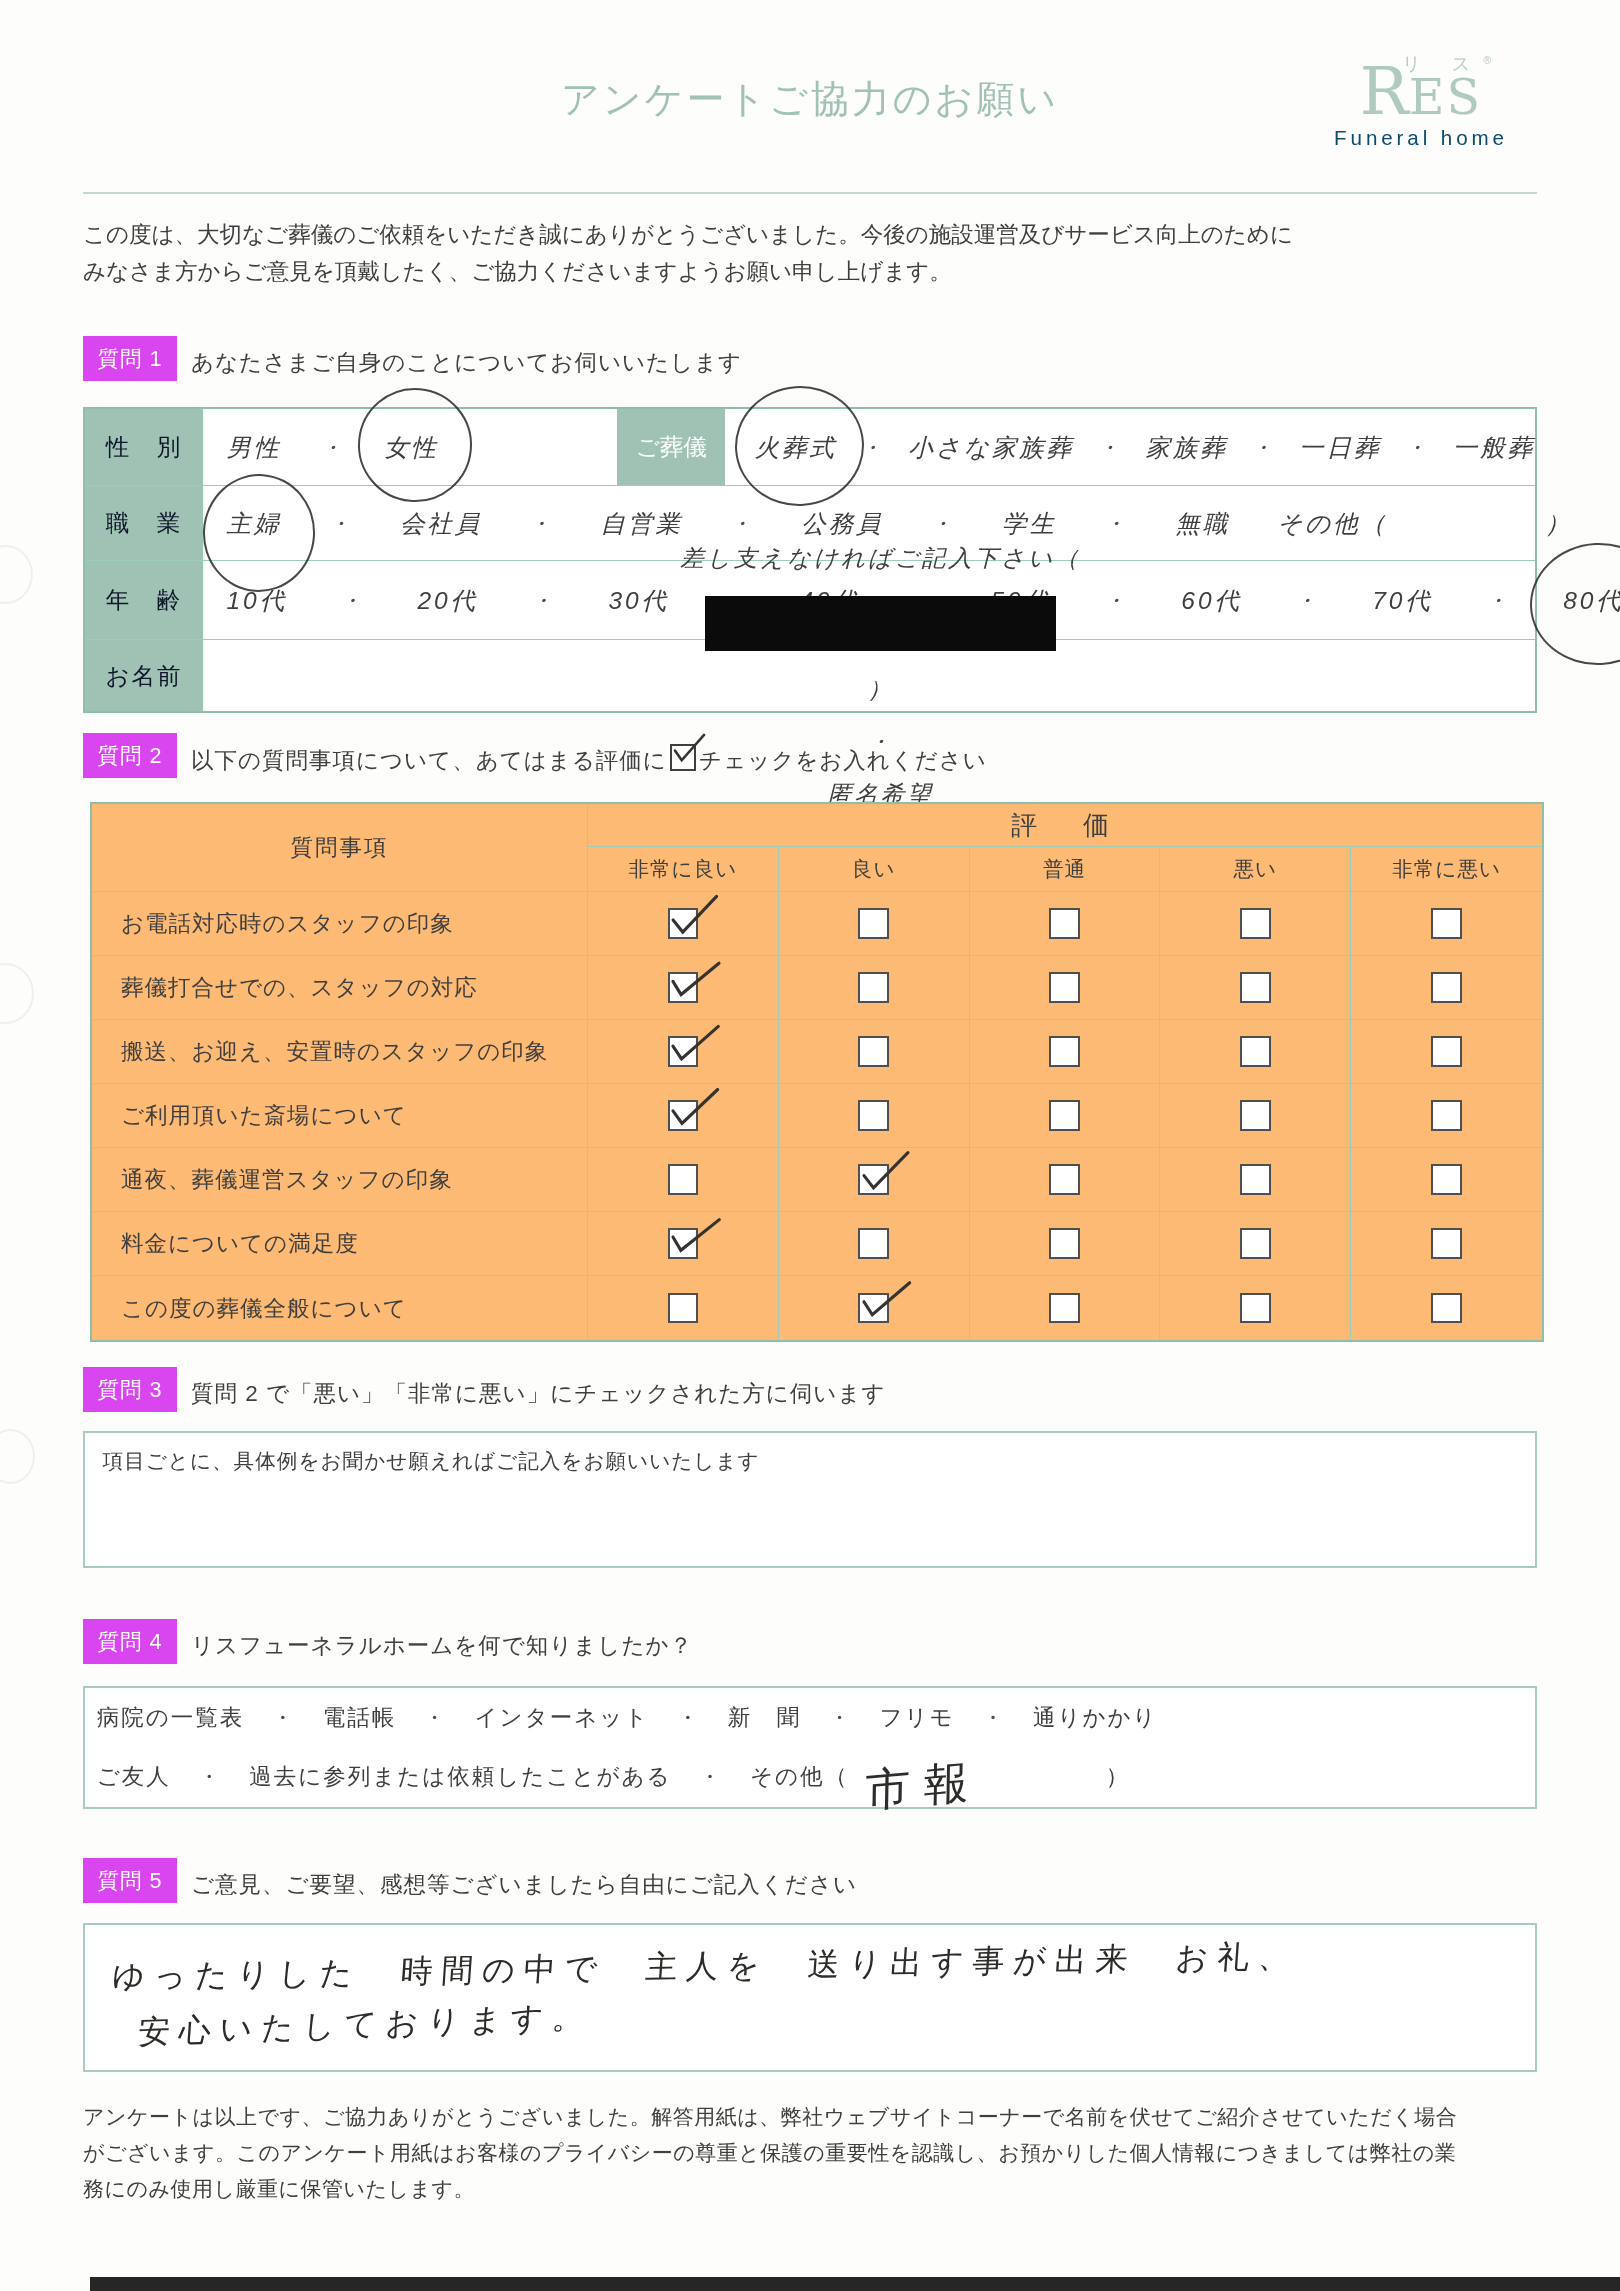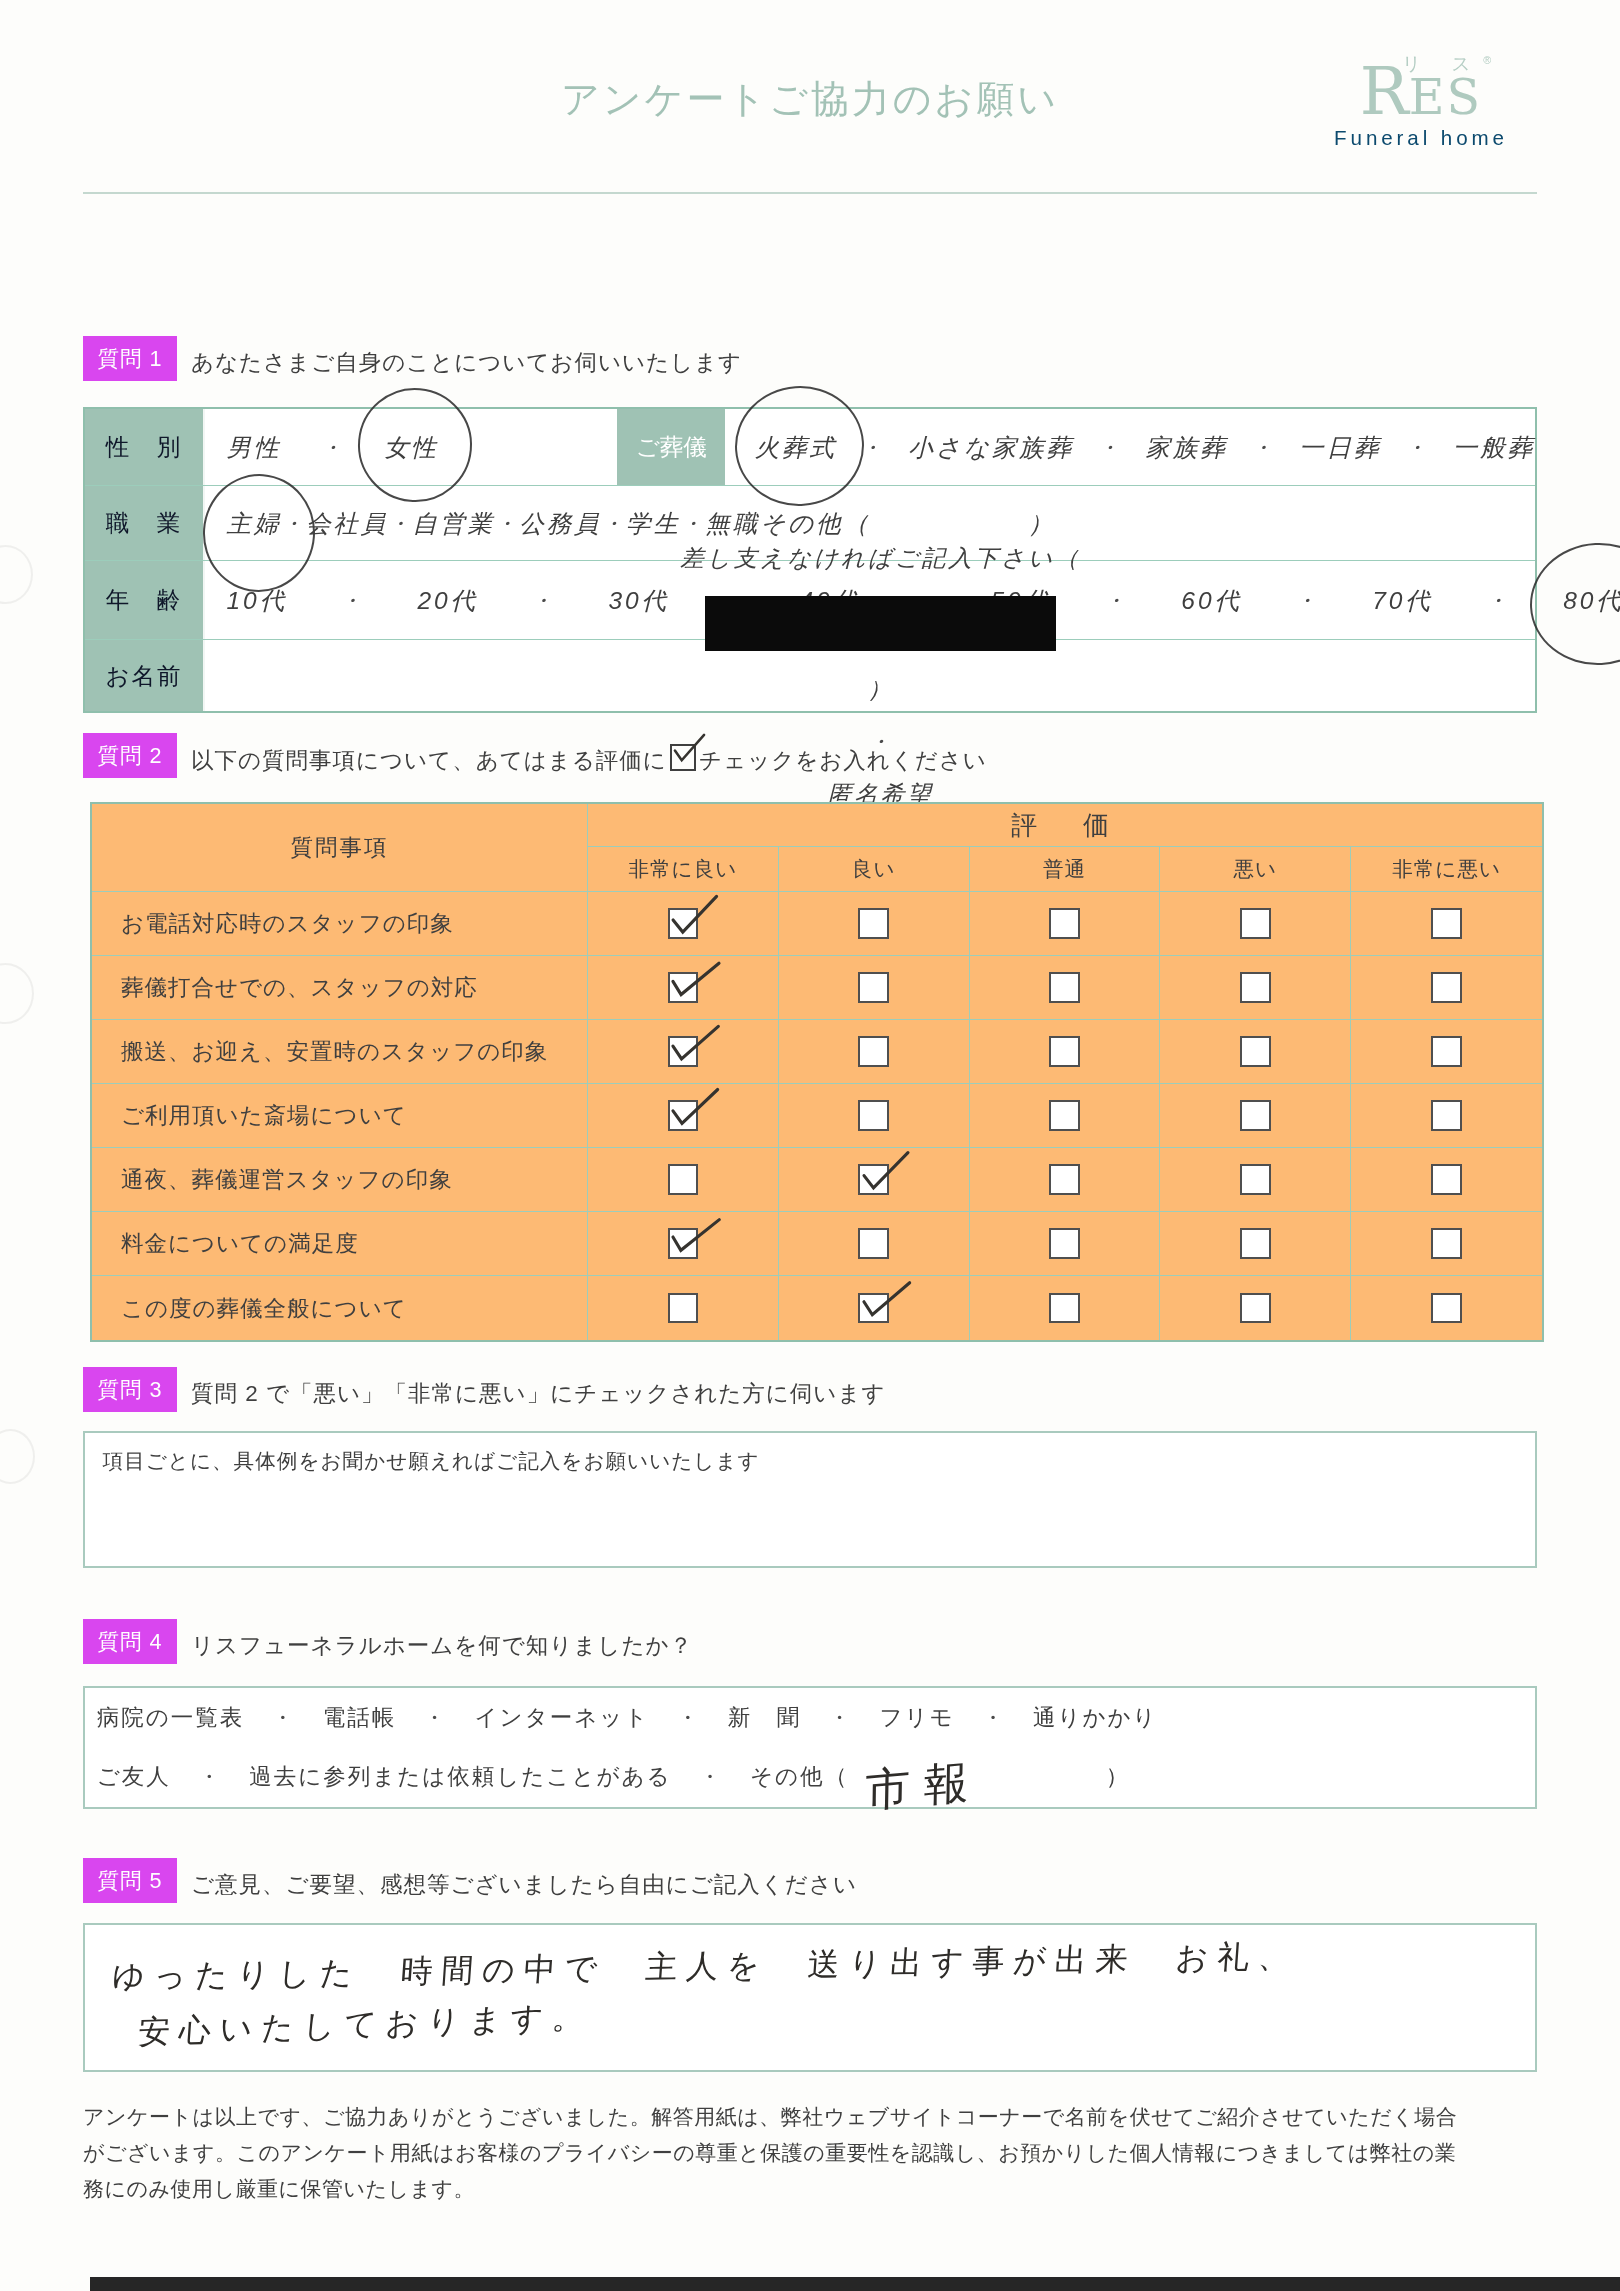"この度は、大切なご葬儀のご依頼をいただき誠にありがとうございました。今後の施設運" div.intro { html: none -> <div> <div>この度は、大切なご葬儀のご依頼をいただき誠にありがとうございました。今後の施設運営及びサービス向上のために</div> <div>みなさま方からご意見を頂戴したく、ご協力くださいますようお願い申し上げます。</div> </div> }
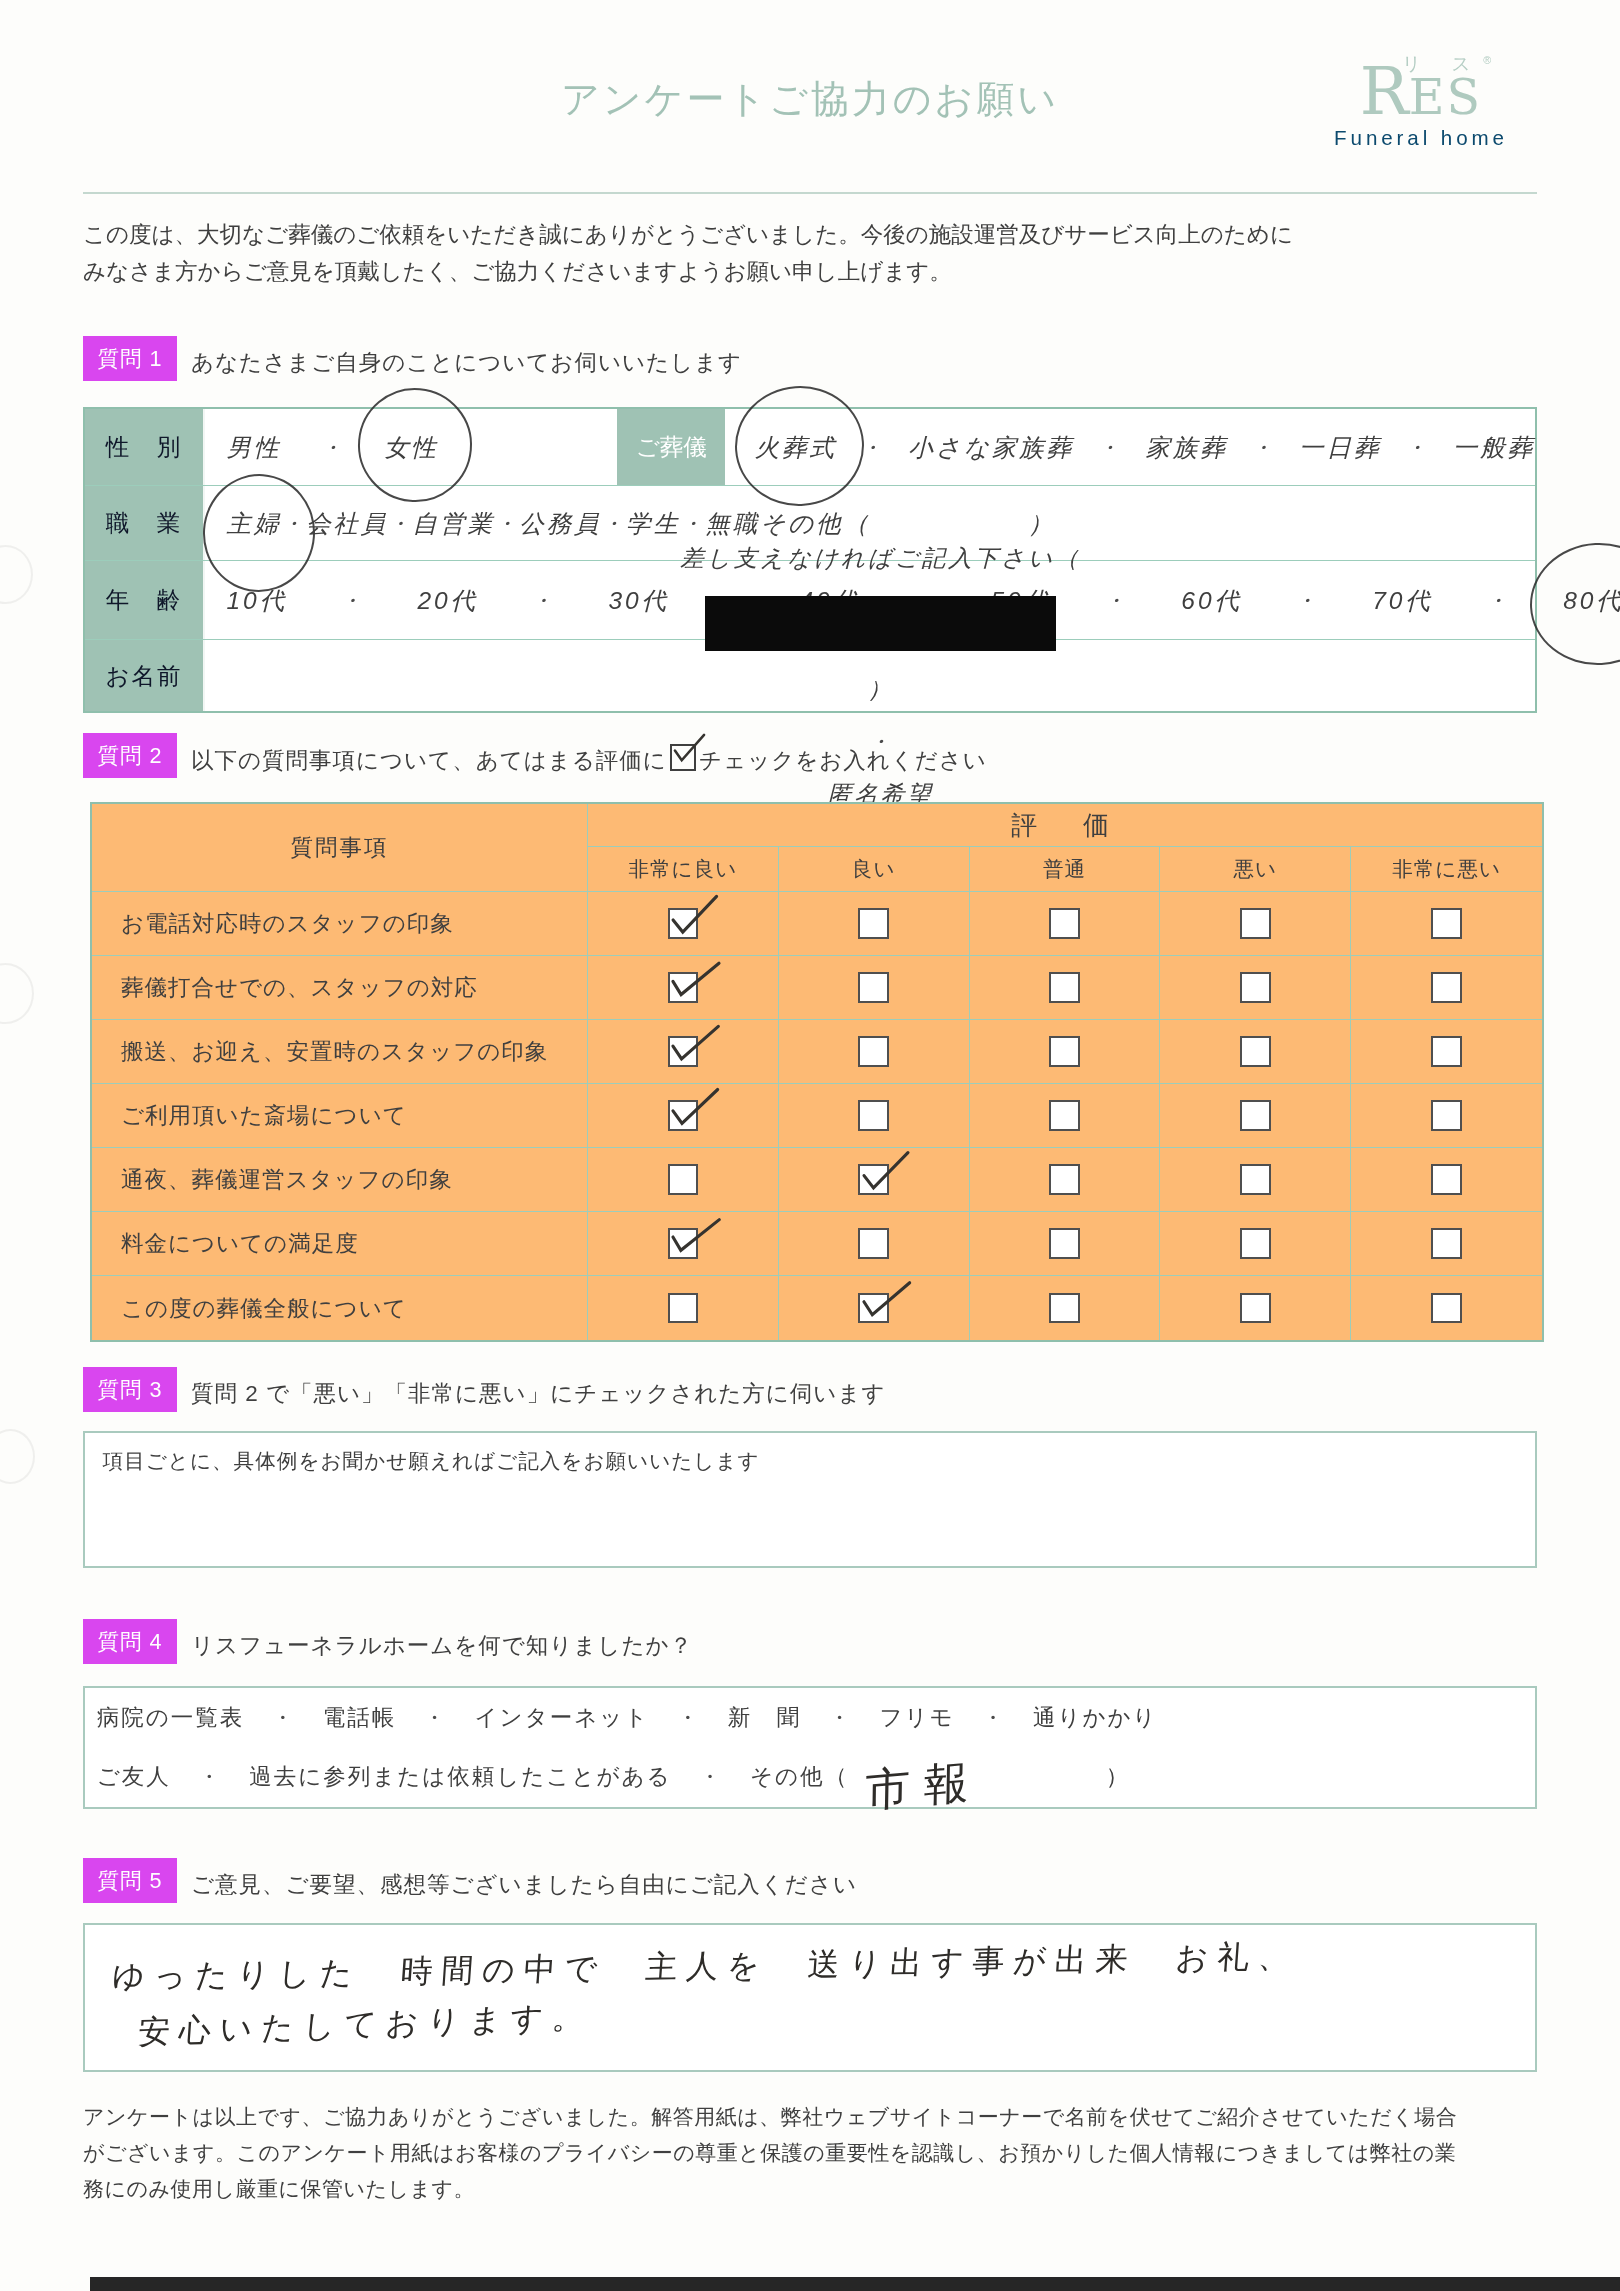"主婦" .gap-occupation { gap: none -> 47px }
